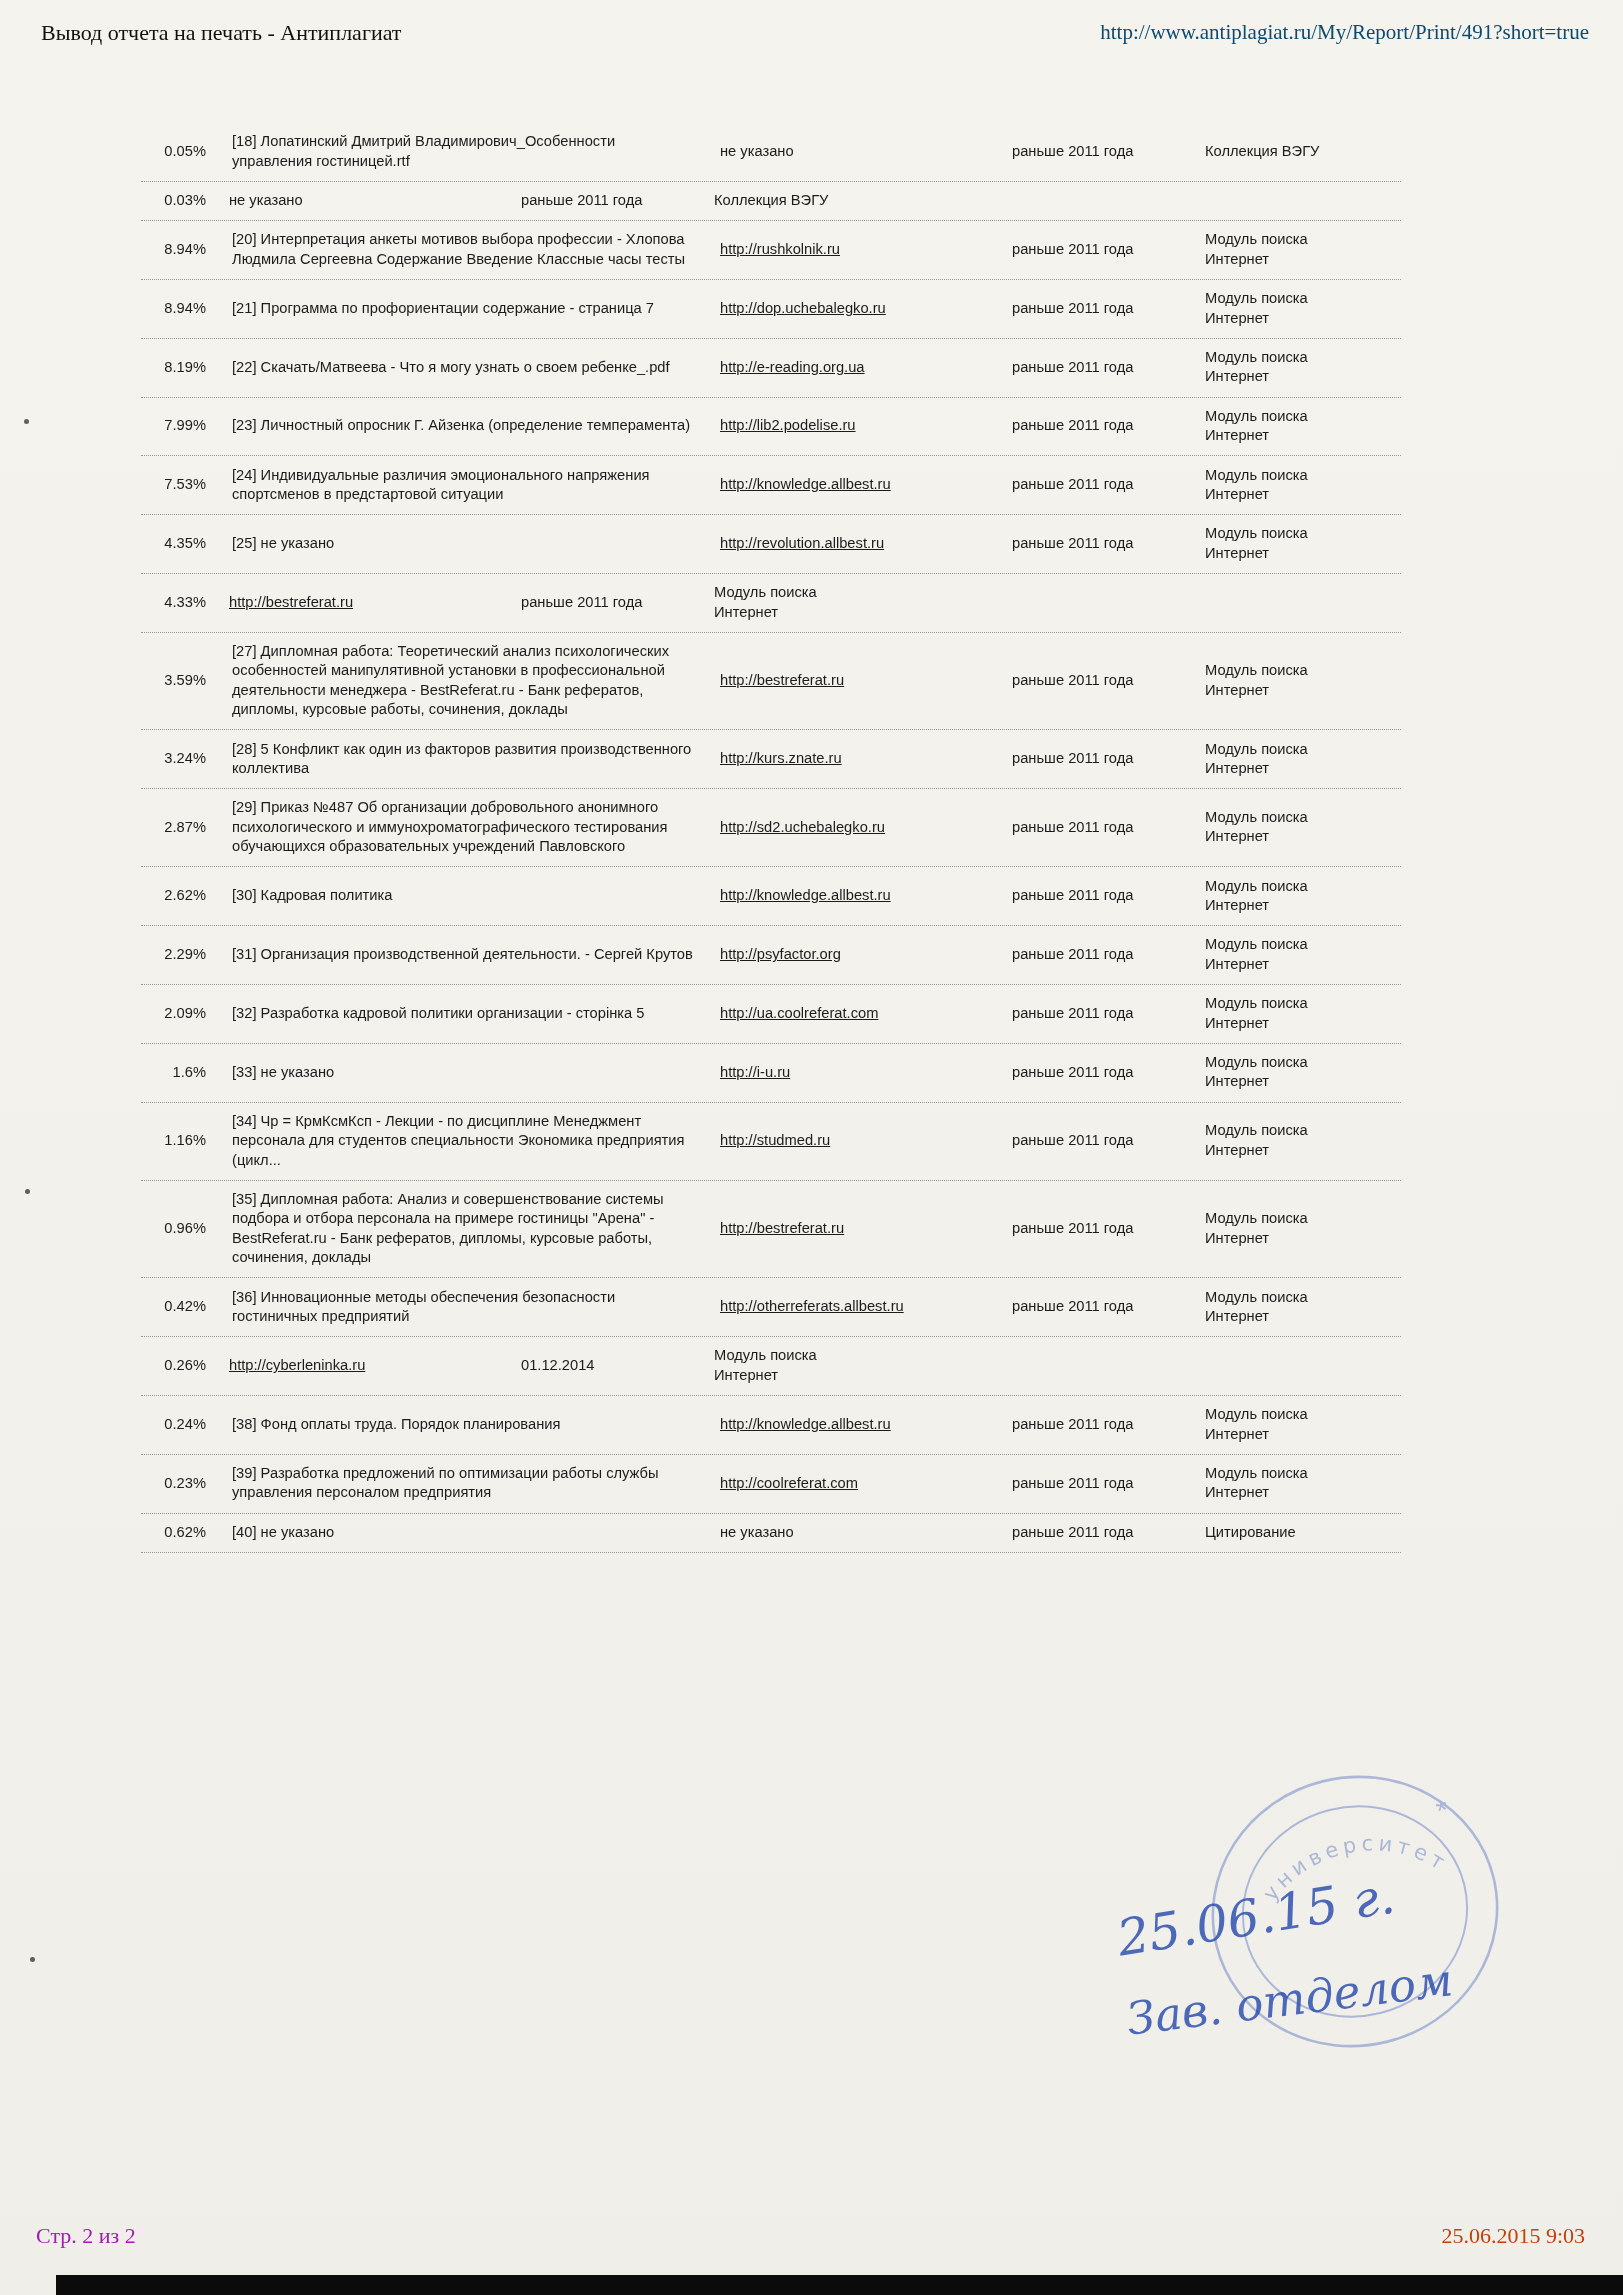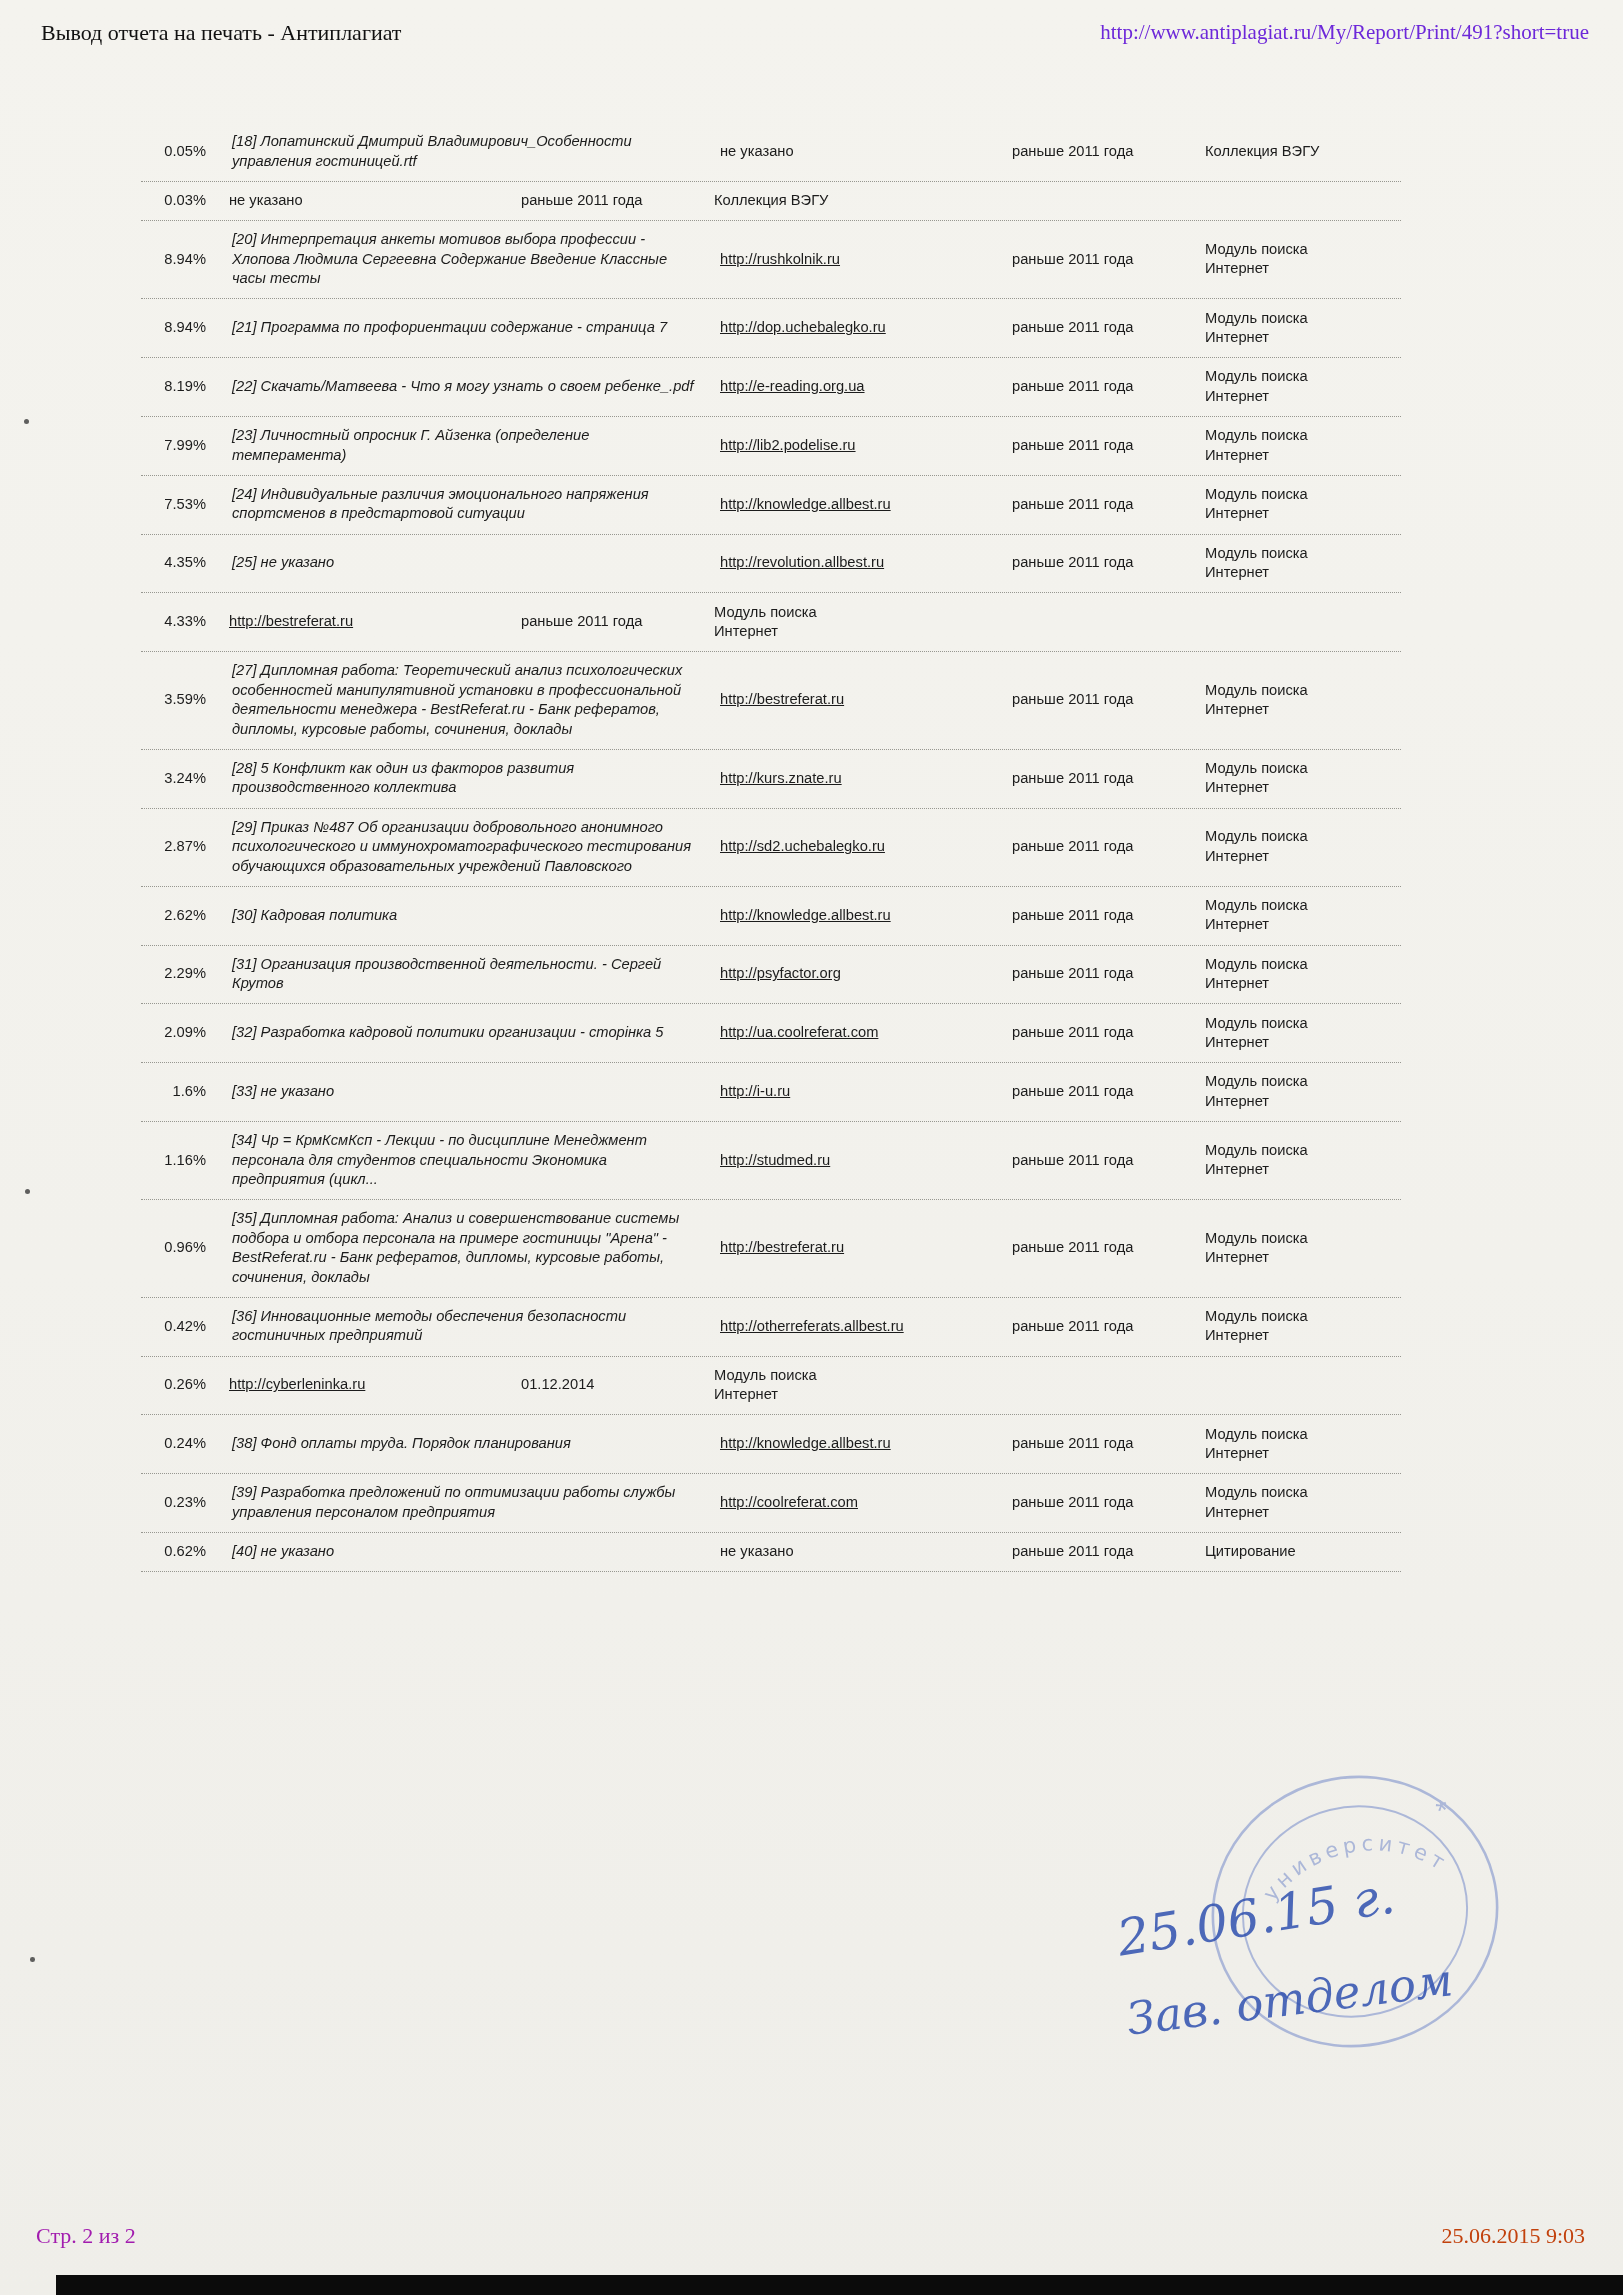"http://www.antiplagiat.ru/My/Report/Prin" .h-url { color: #6d28d9 -> #0c4a6e }
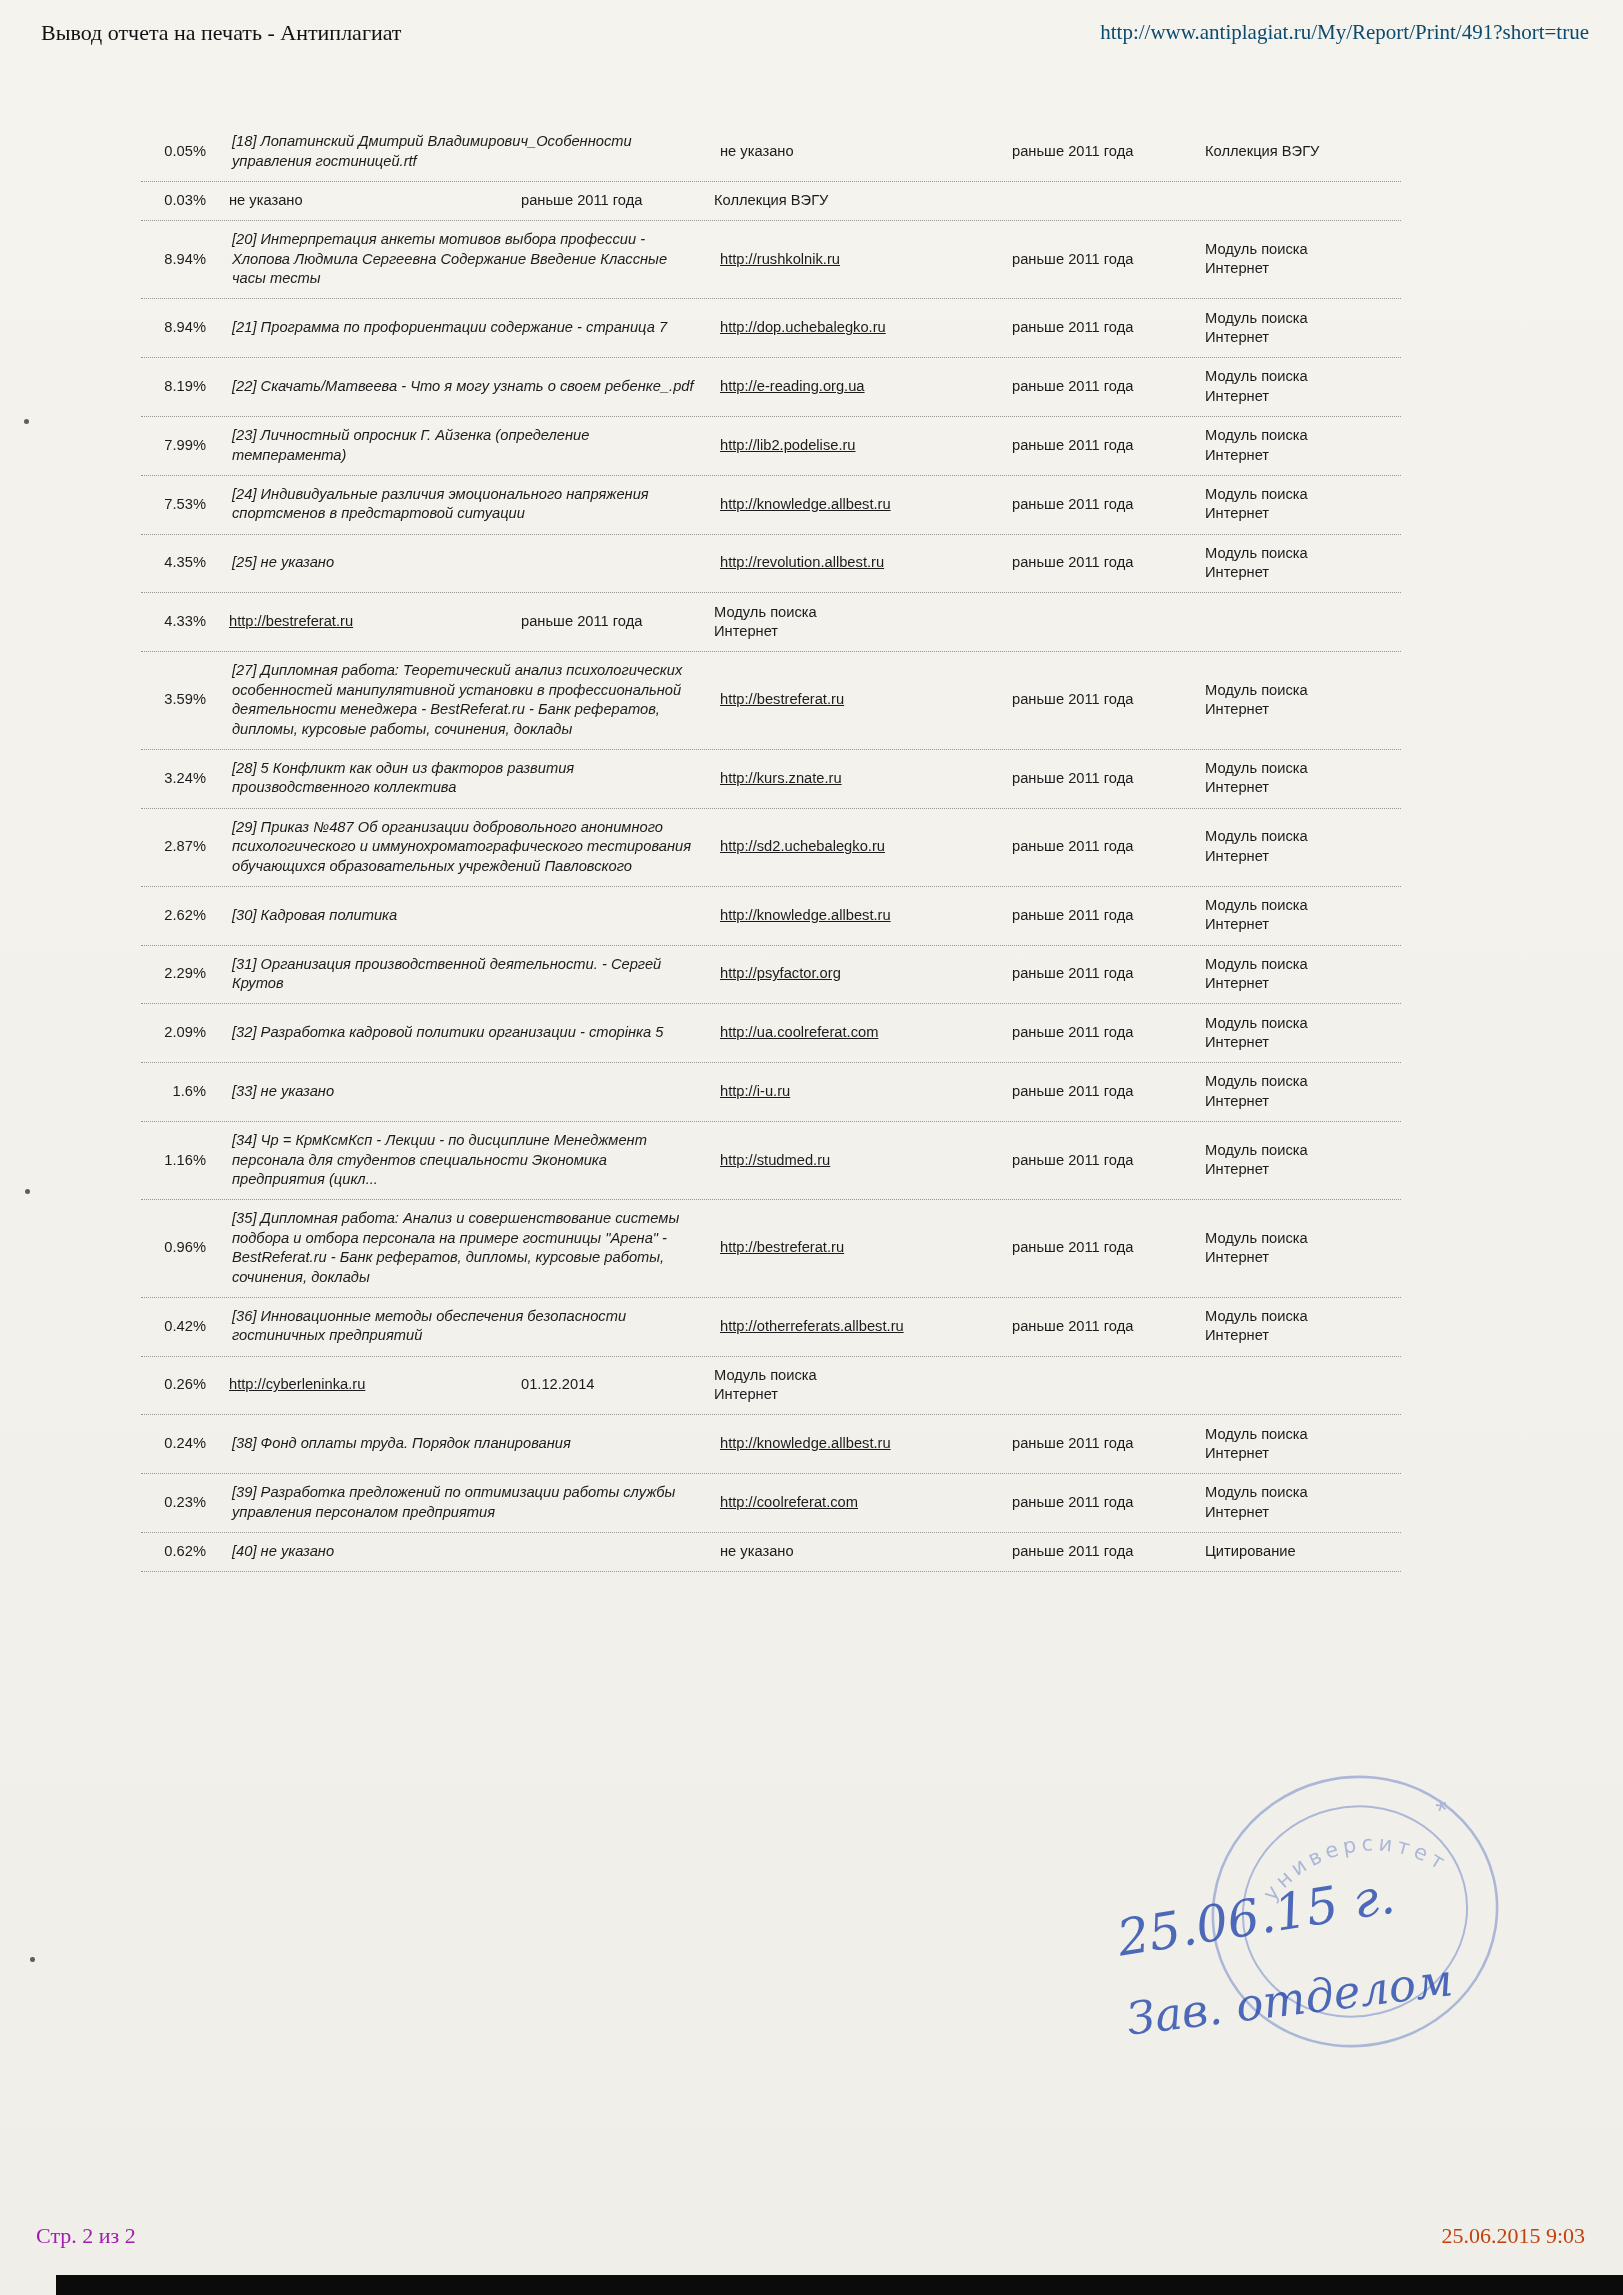"[18] Лопатинский Дмитрий" .col-desc { font-style: italic -> none }
